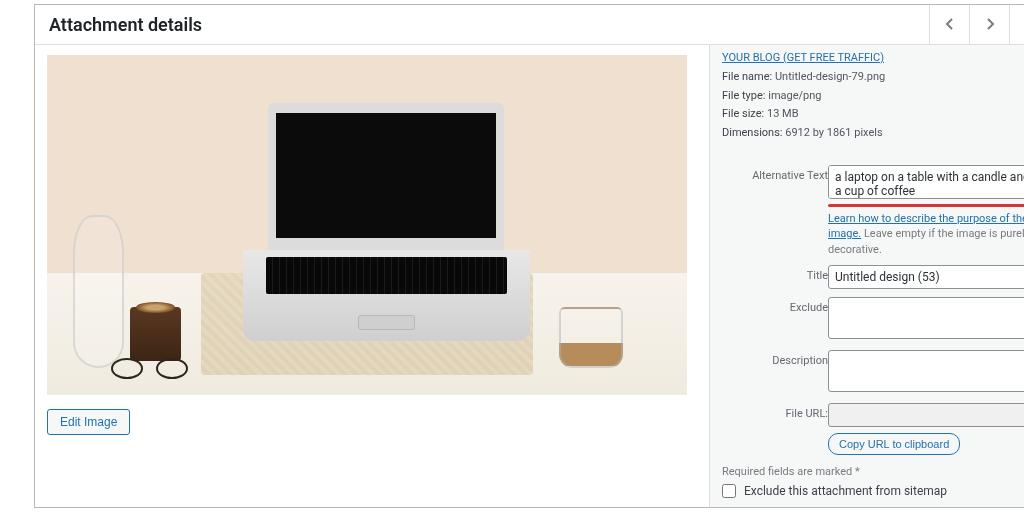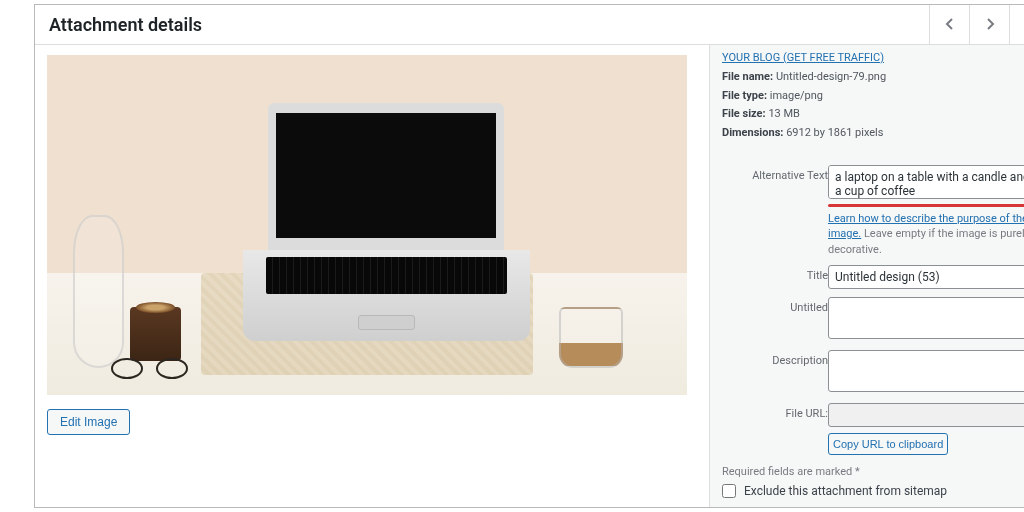"File name:" .meta-line b { font-weight: 700 -> 400 }
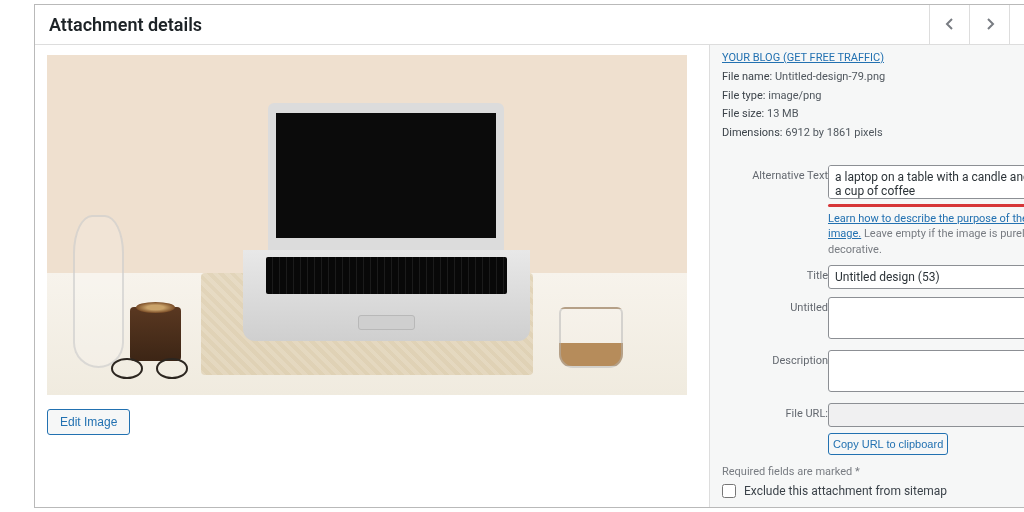"Untitled" label { text: Untitled -> Exclude }
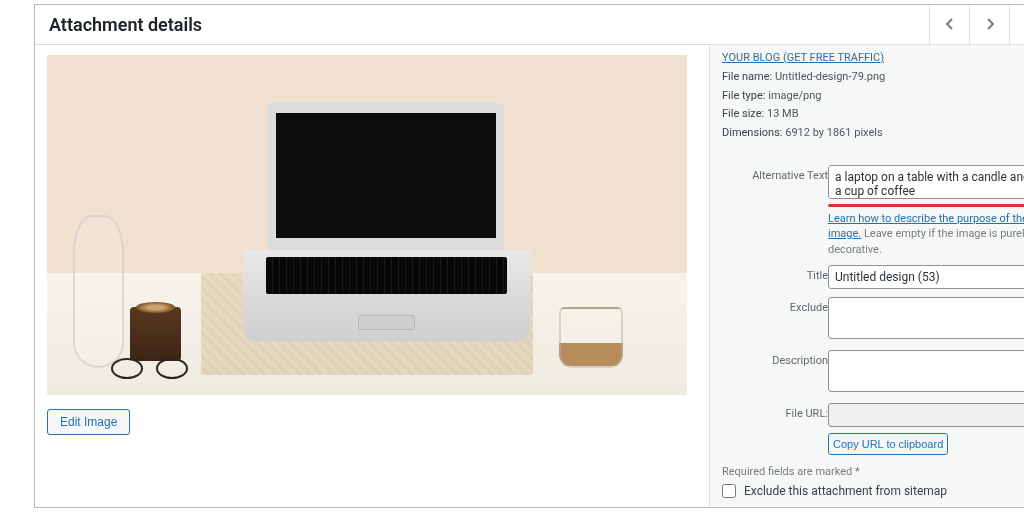"Copy URL to clipboard" .copy-btn { border-radius: 3px -> 10px; padding: 4px 4px -> 4px 10px }
